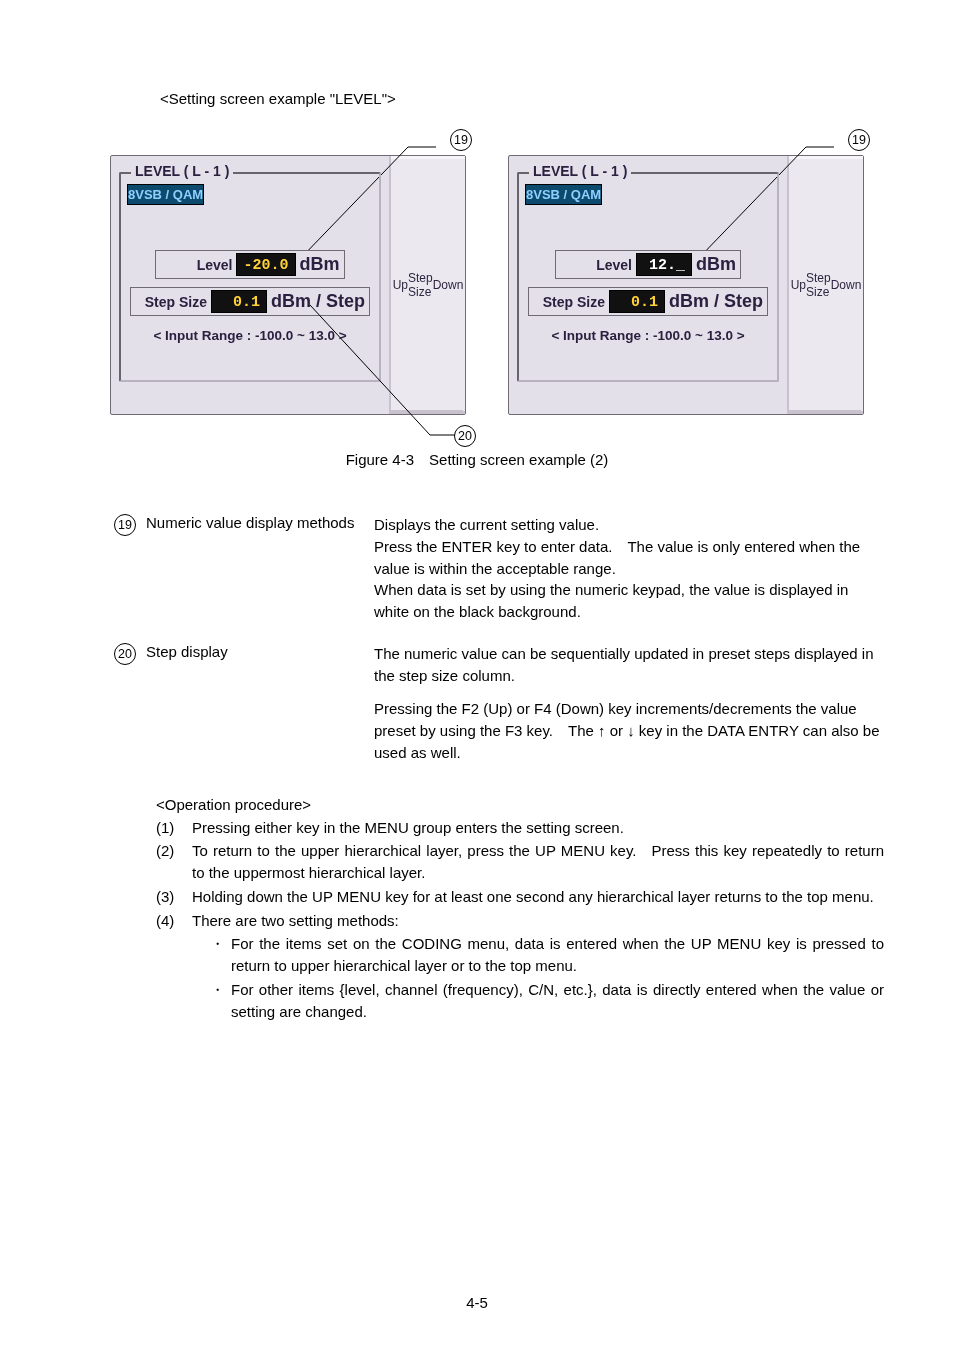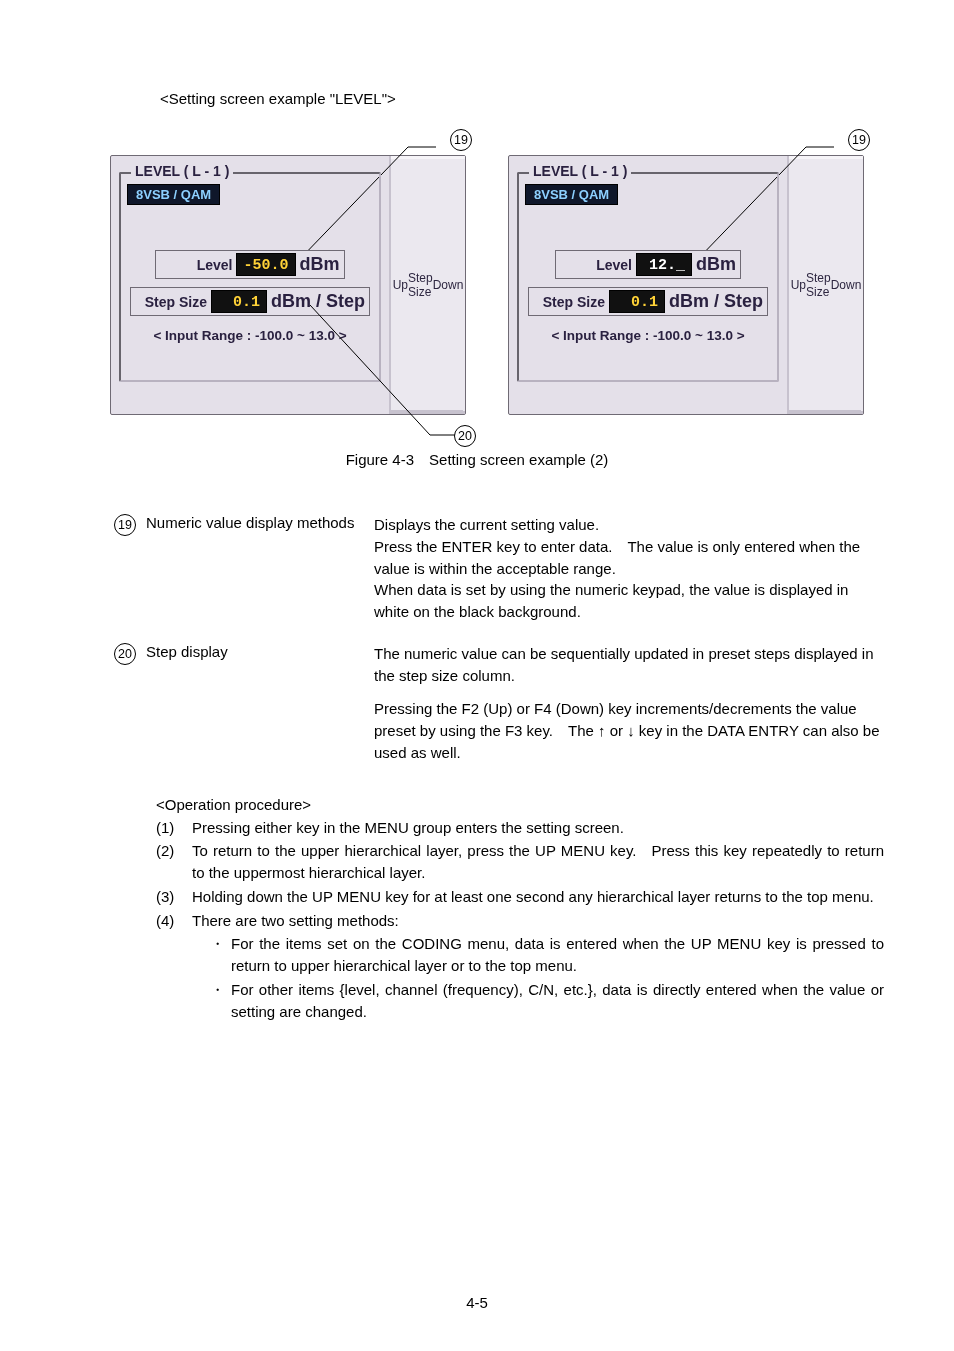"8VSB / QAM" .mode-chip { background: #0f172a -> #0c4a6e; padding: 2px 8px -> 2px 0 }
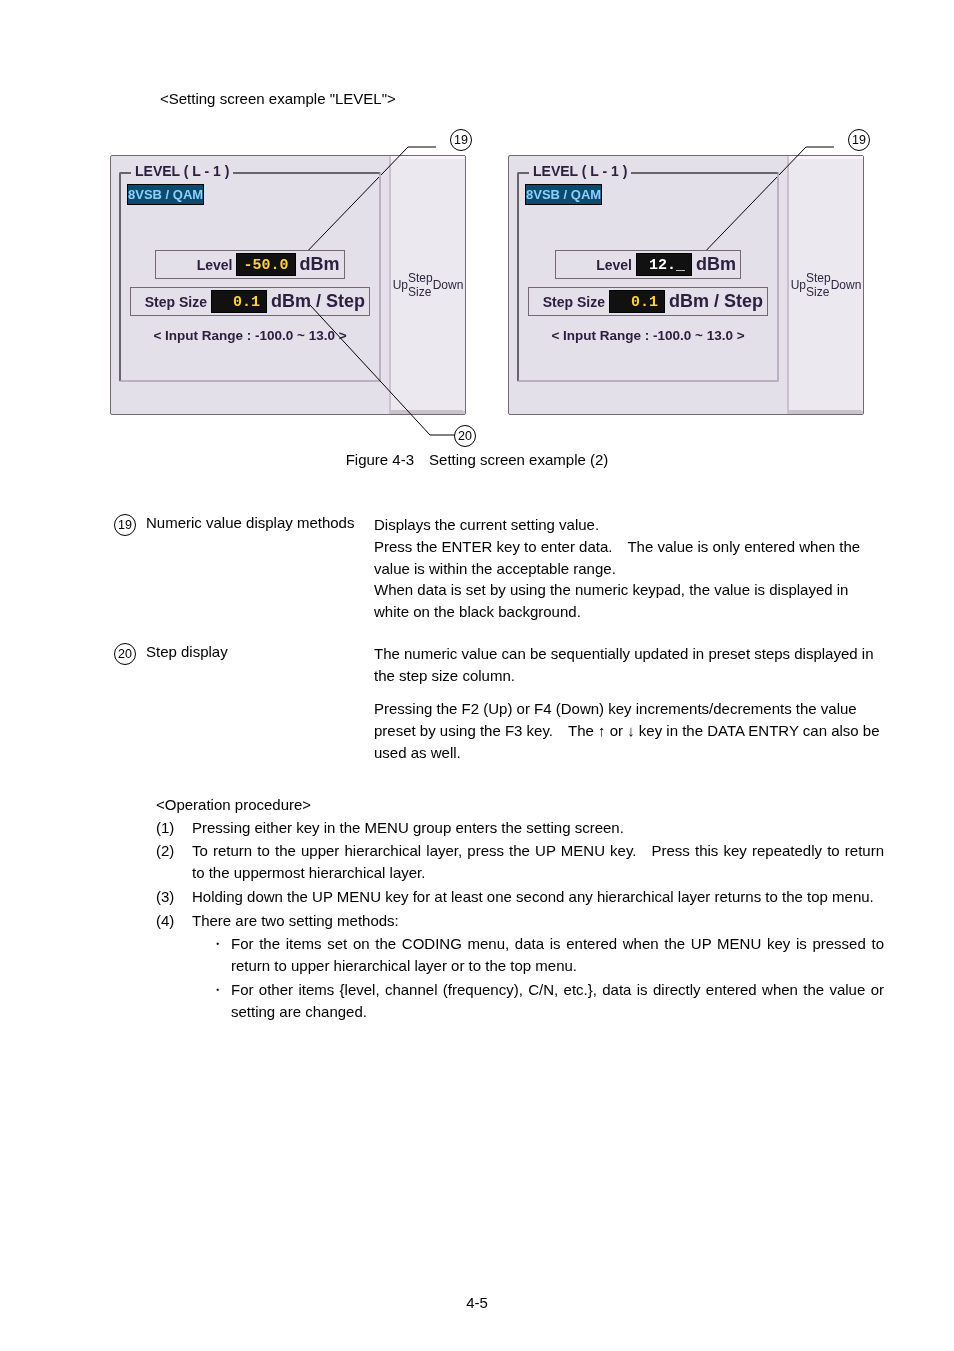"-50.0" span.num { text: -50.0 -> -20.0 }
